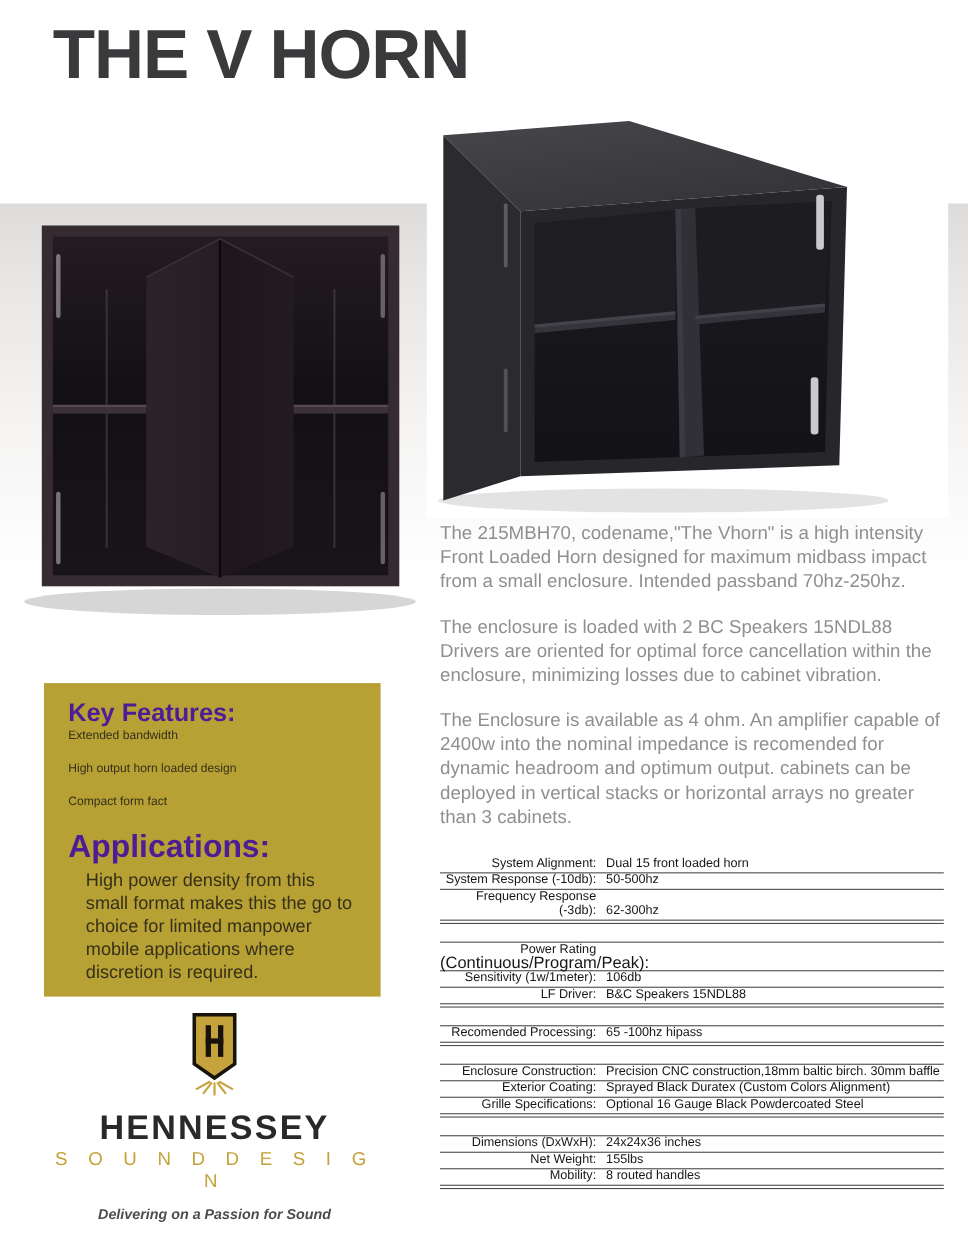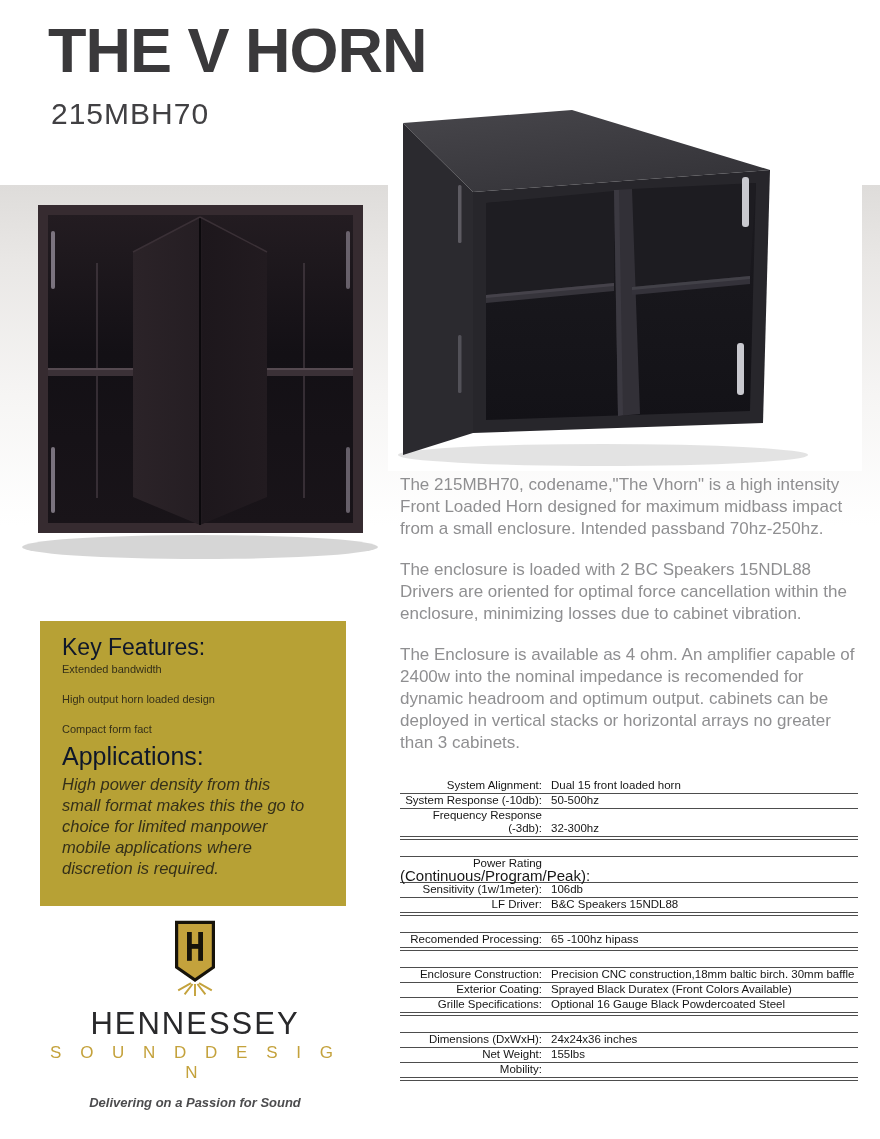"215MBH70" div.model-number { html: <div>215MBH70</div> -> none }
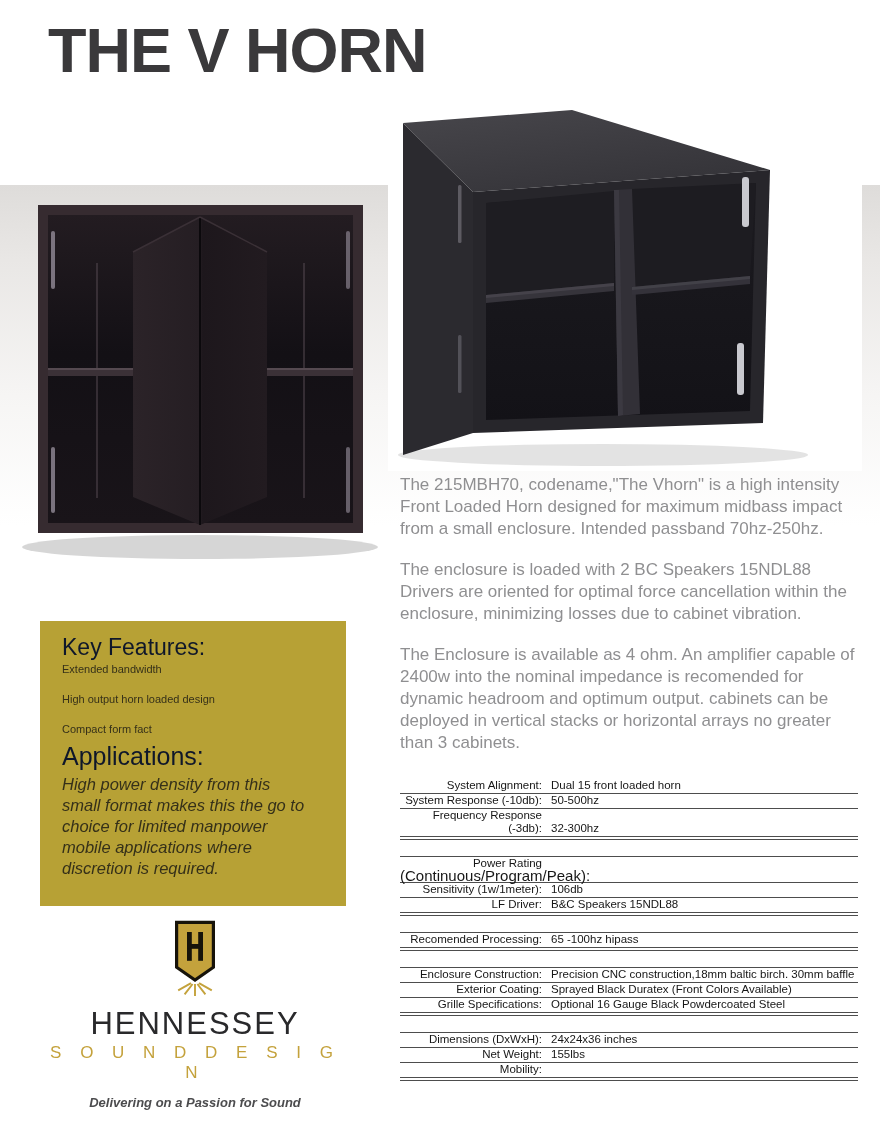"Key Features:" .feature-box h2 { color: #0f172a -> #4c1d95; font-weight: normal -> bold }
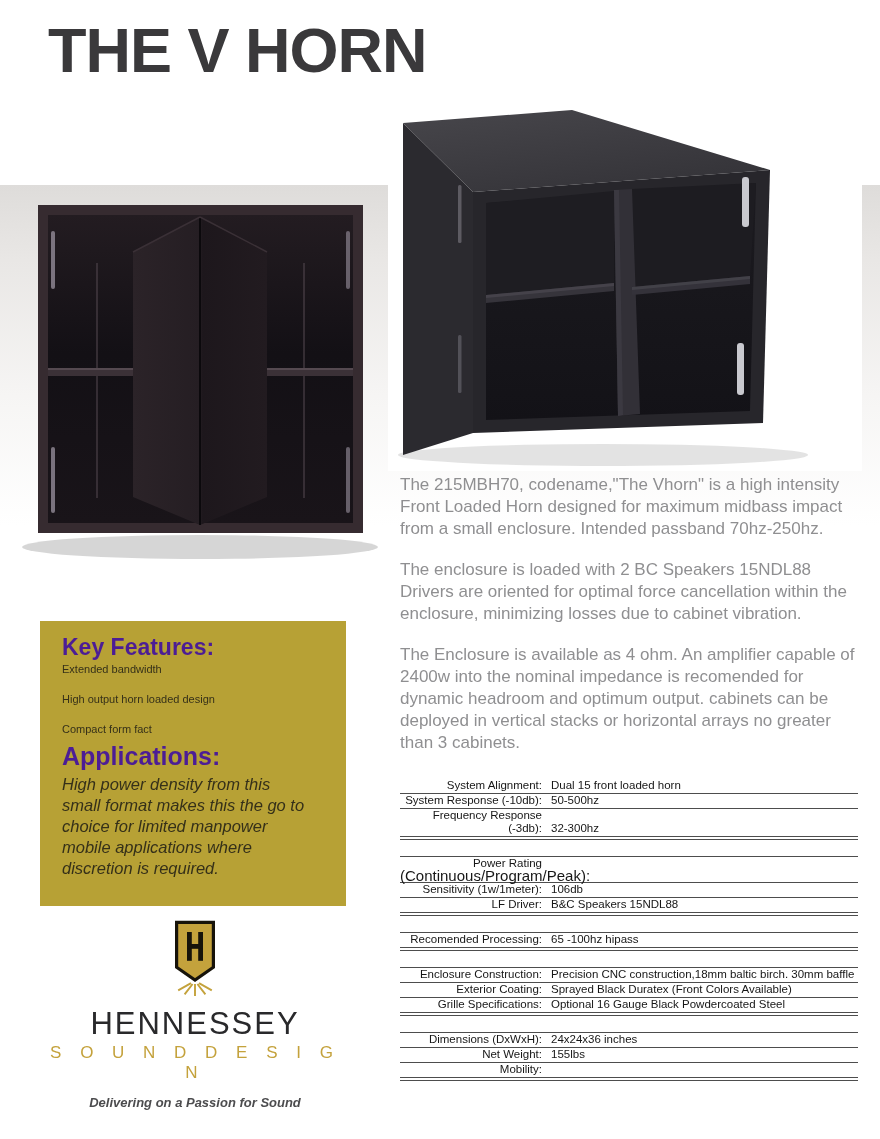"Applications:" .feature-box h2.apps { font-size: 25px -> 29px; margin-top: 7px -> 19px }
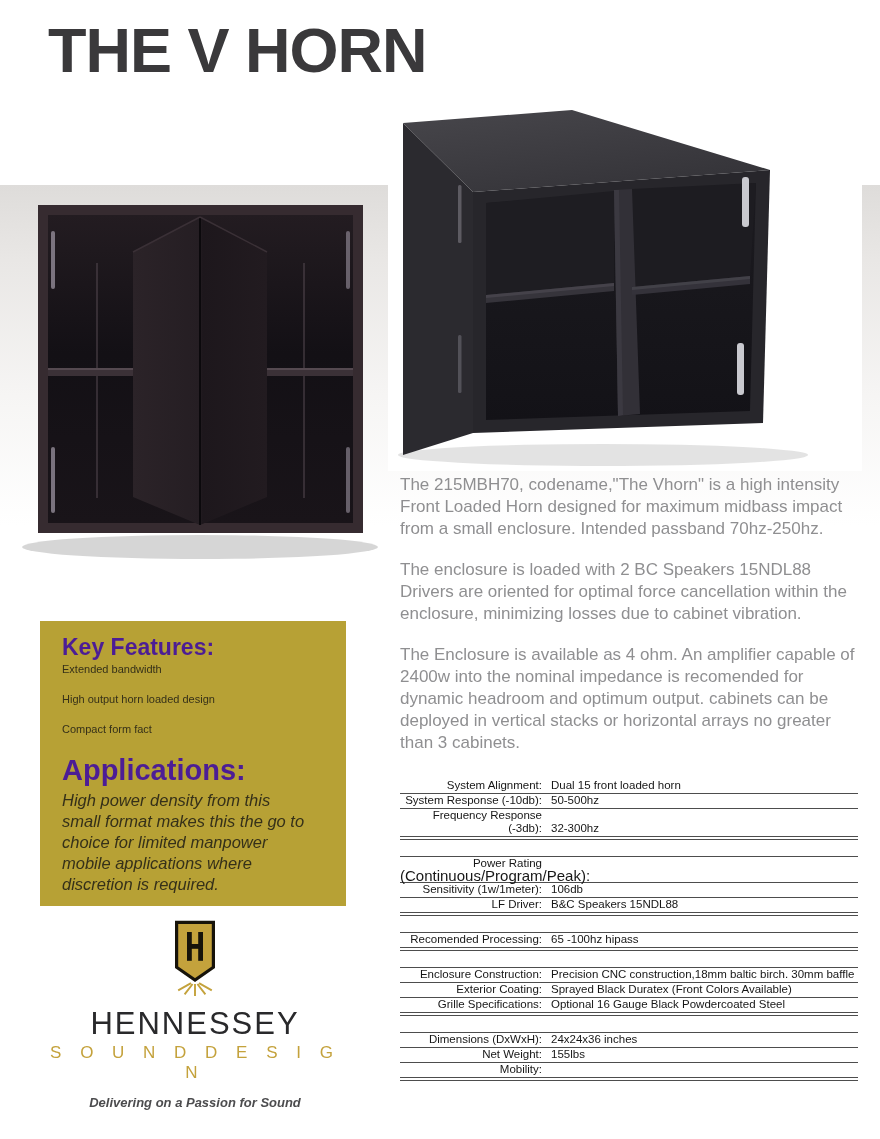"High power density from this" .apps-text { font-style: italic -> none; margin: 3px 0 0 0 -> 3px 0 0 16px }
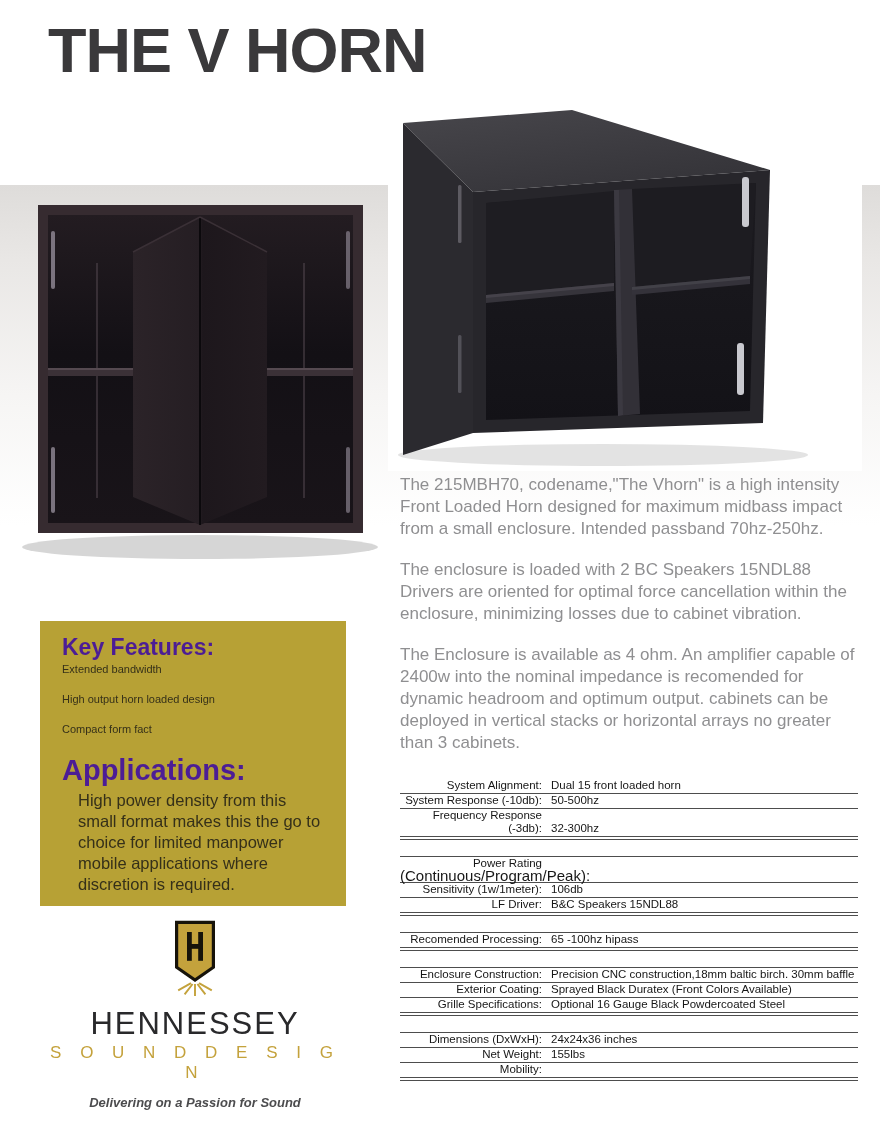"32-300hz" div.spec-value { text: 32-300hz -> 62-300hz }
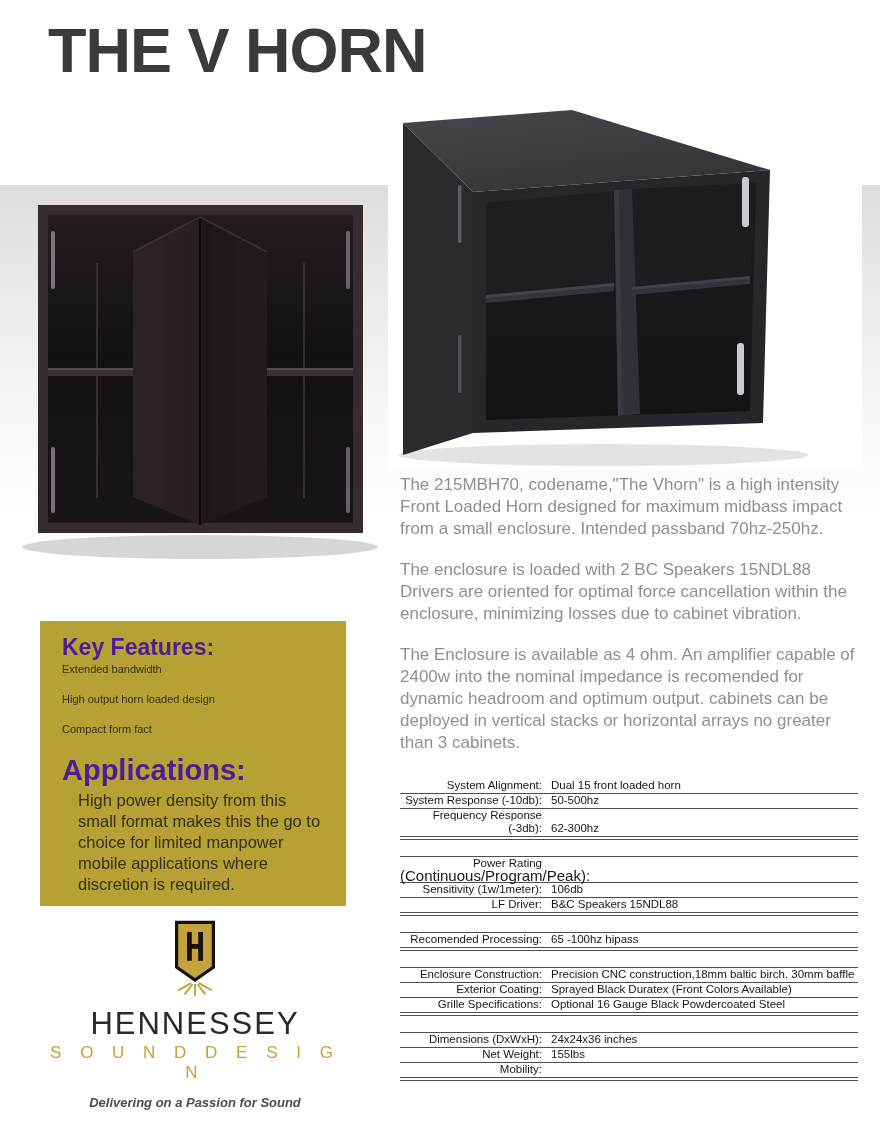"Sprayed Black Duratex (Front Colors" div.spec-value { text: Front Colors Available -> Custom Colors Alignment }
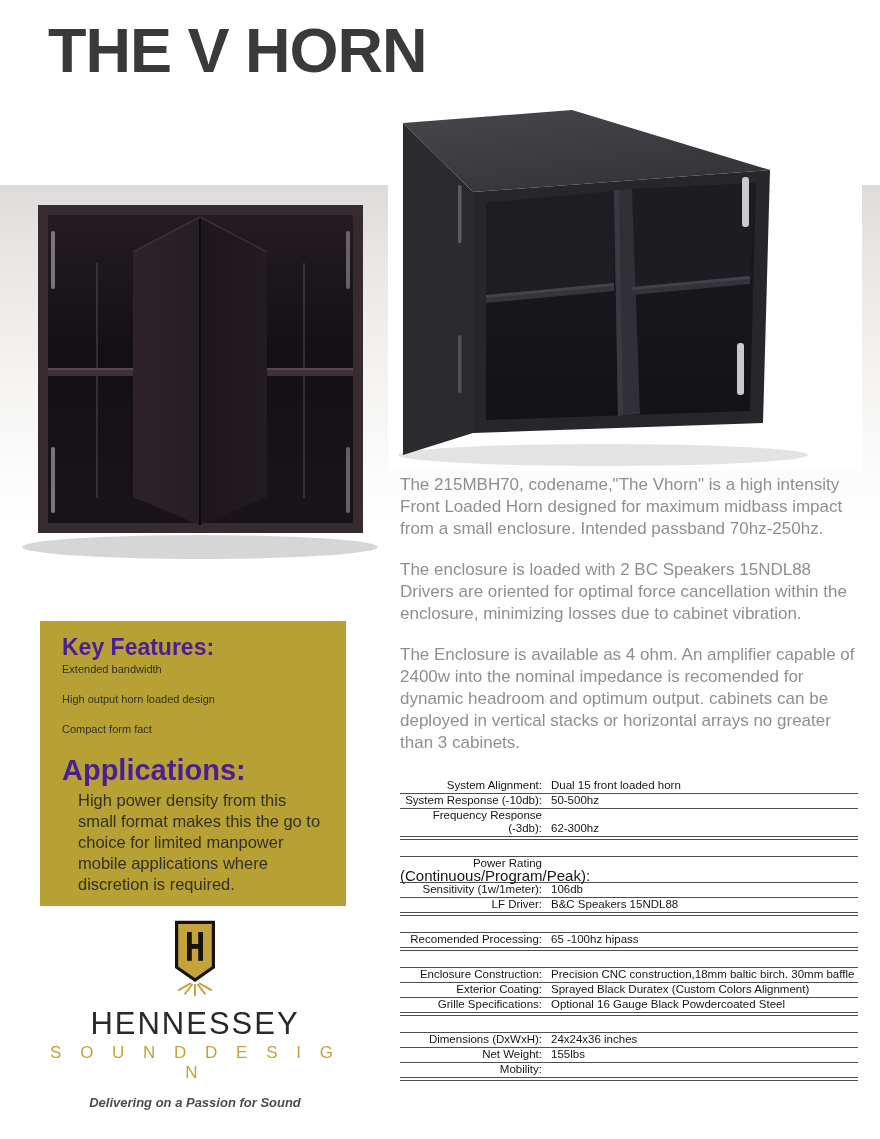"HENNESSEY" .logo-name { font-weight: normal -> bold }
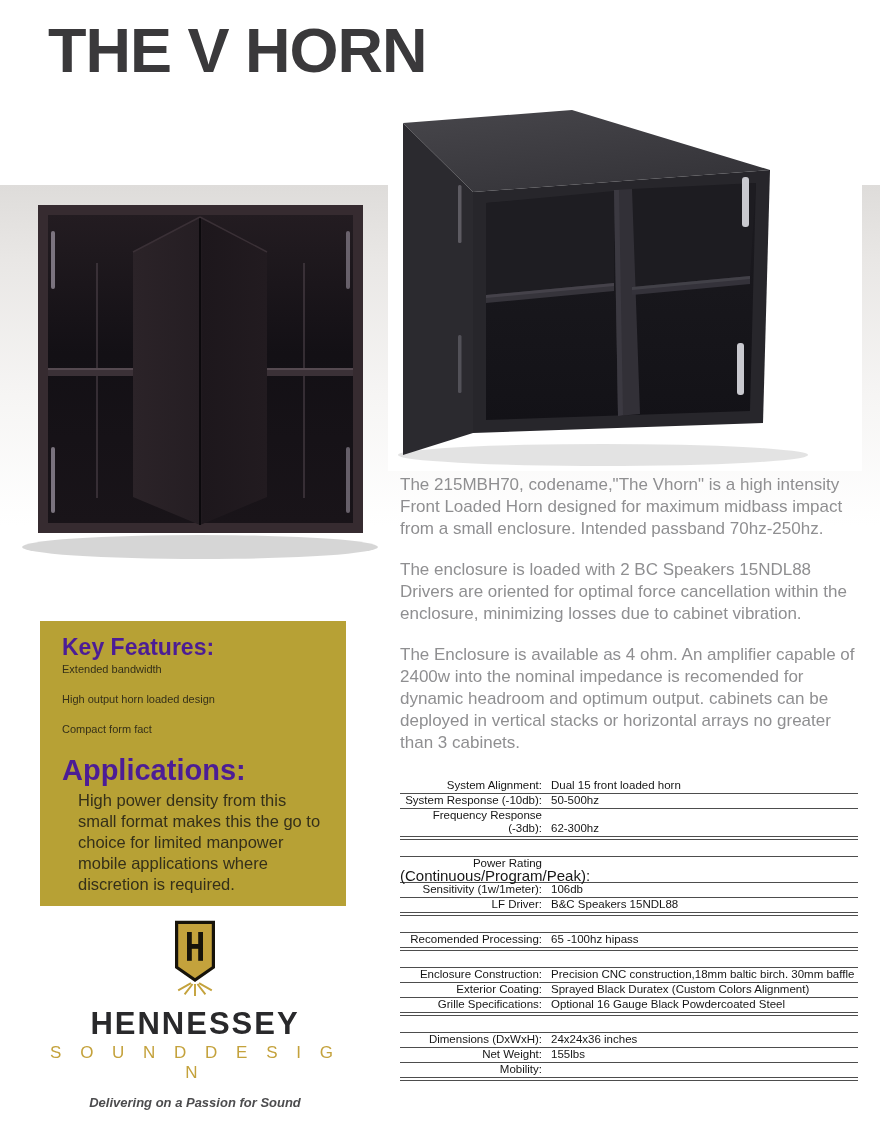"8 routed handles" div.spec-value { html: none -> <div>8 routed handles</div> }
